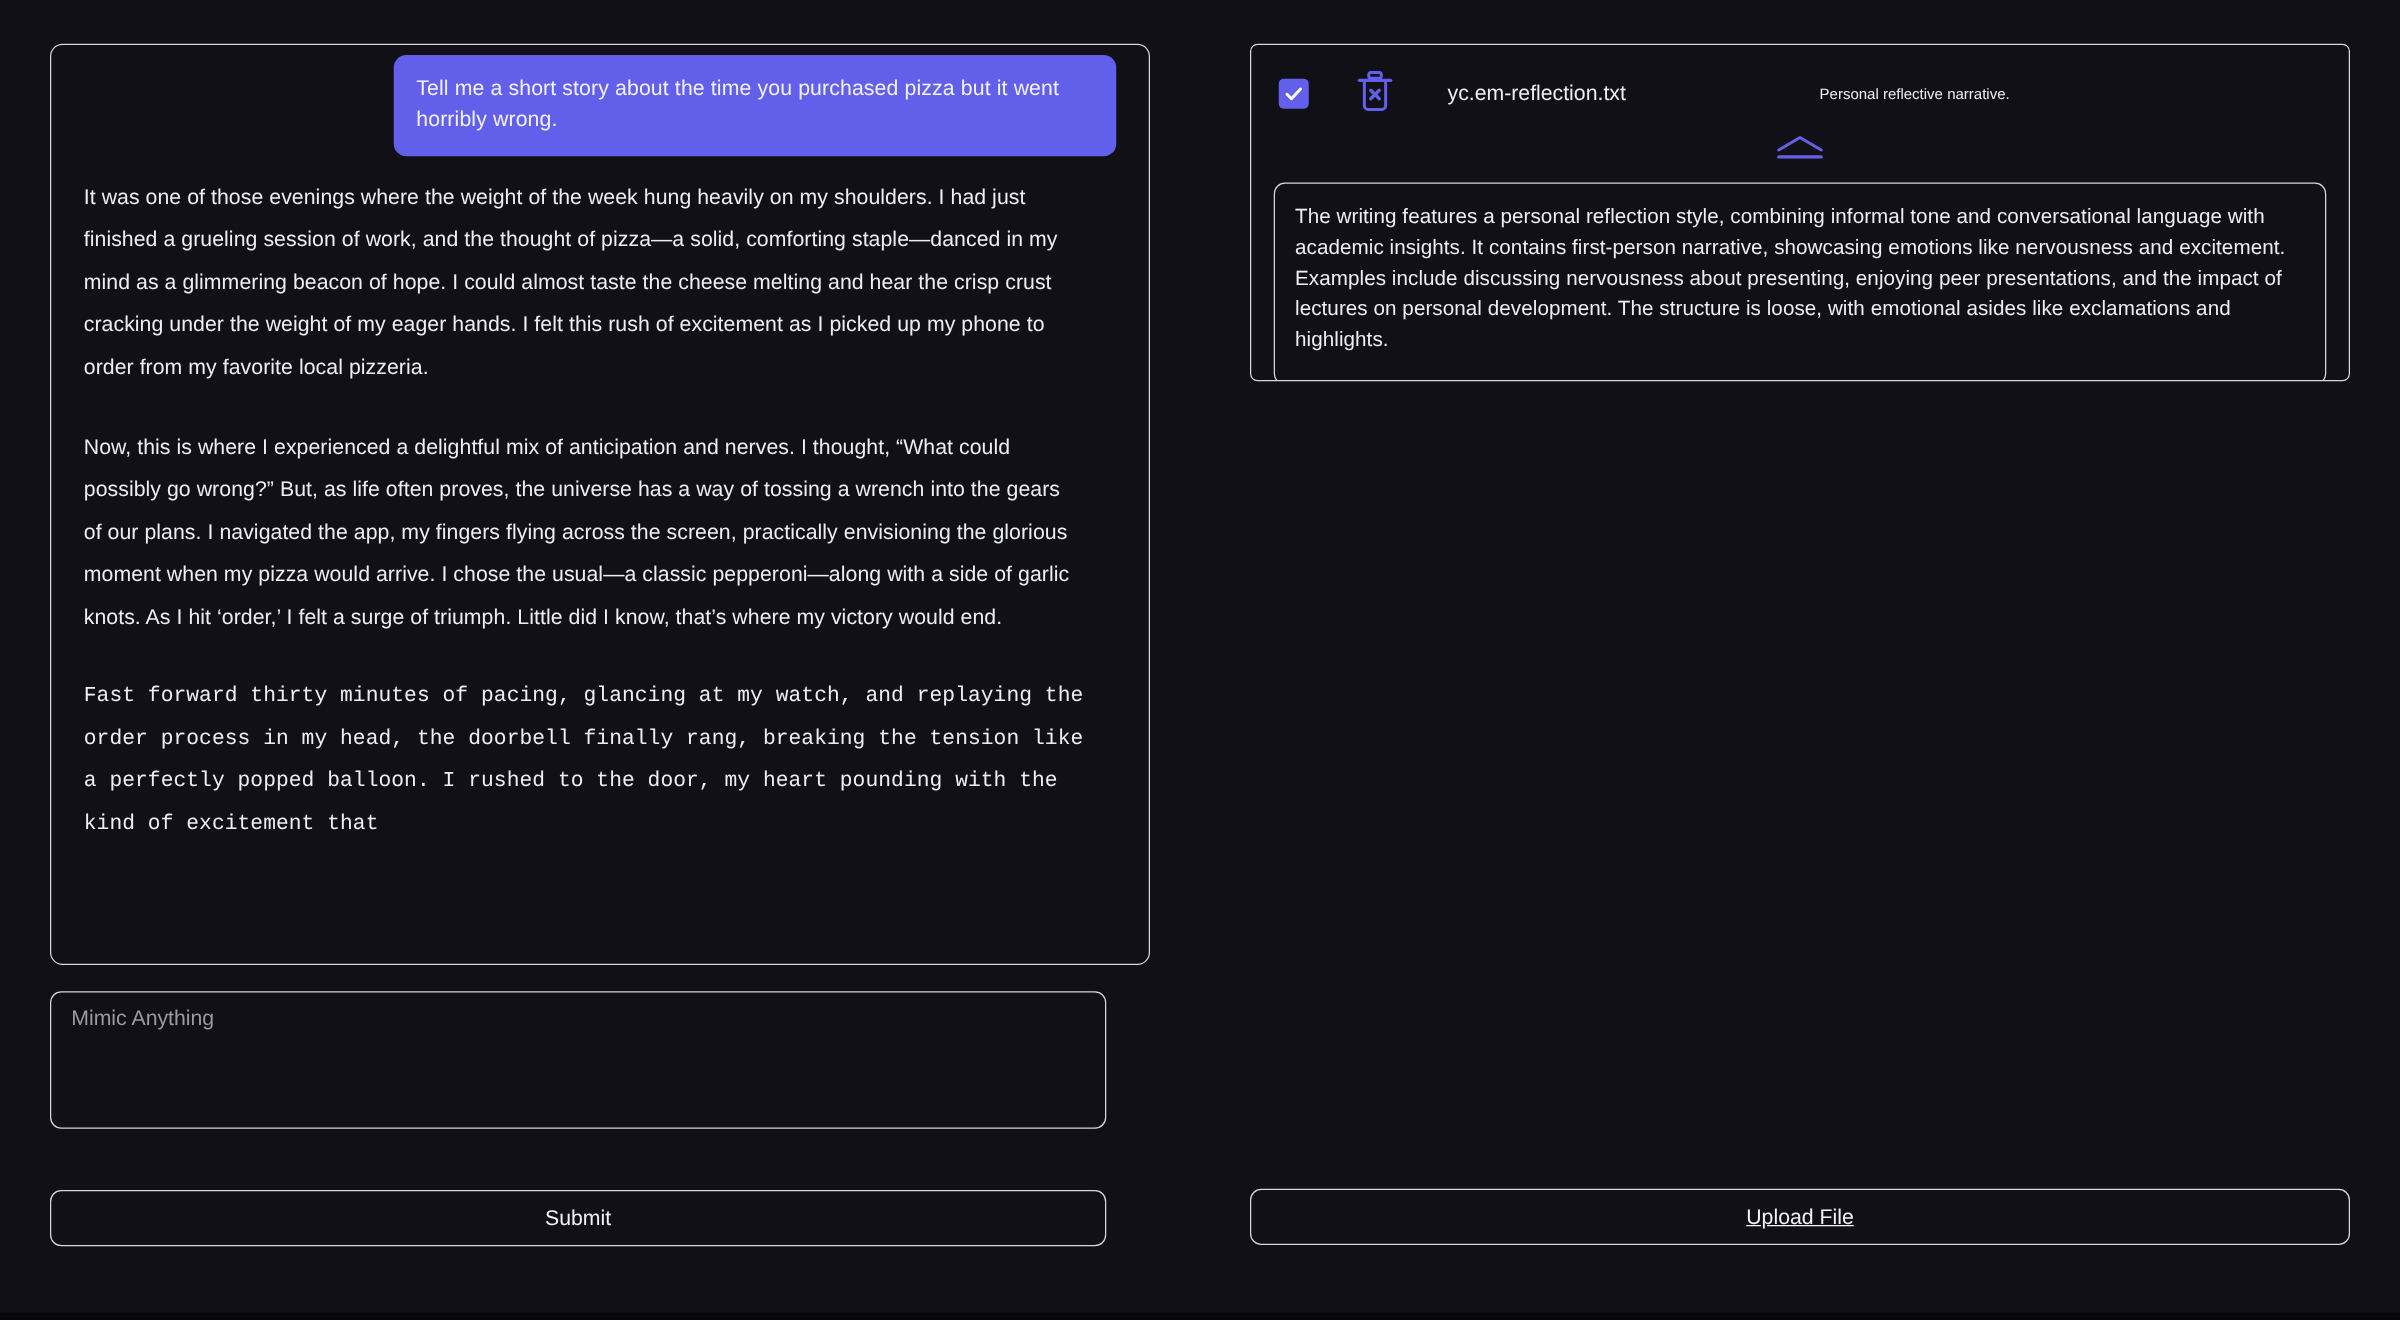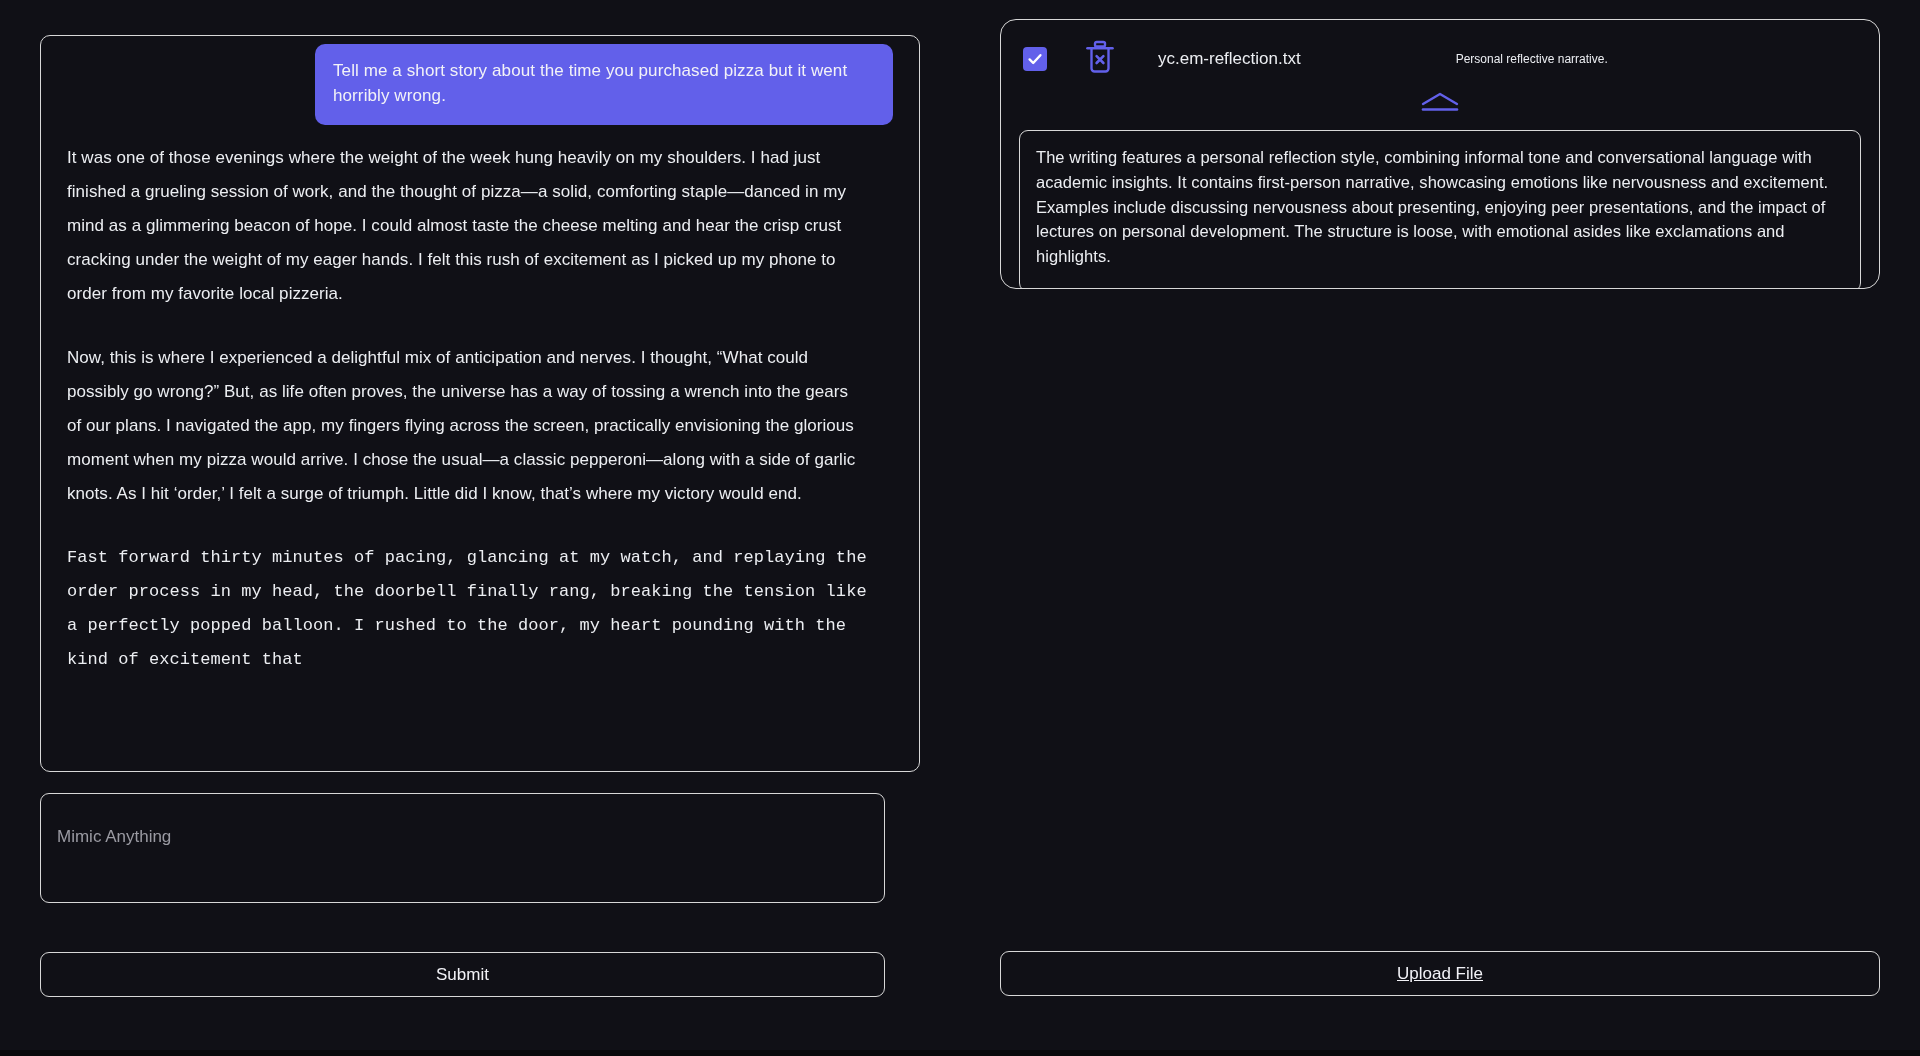"yc.em-reflection.txt" .file-card { border-radius: 16px -> 6px; top: 19px -> 35px }
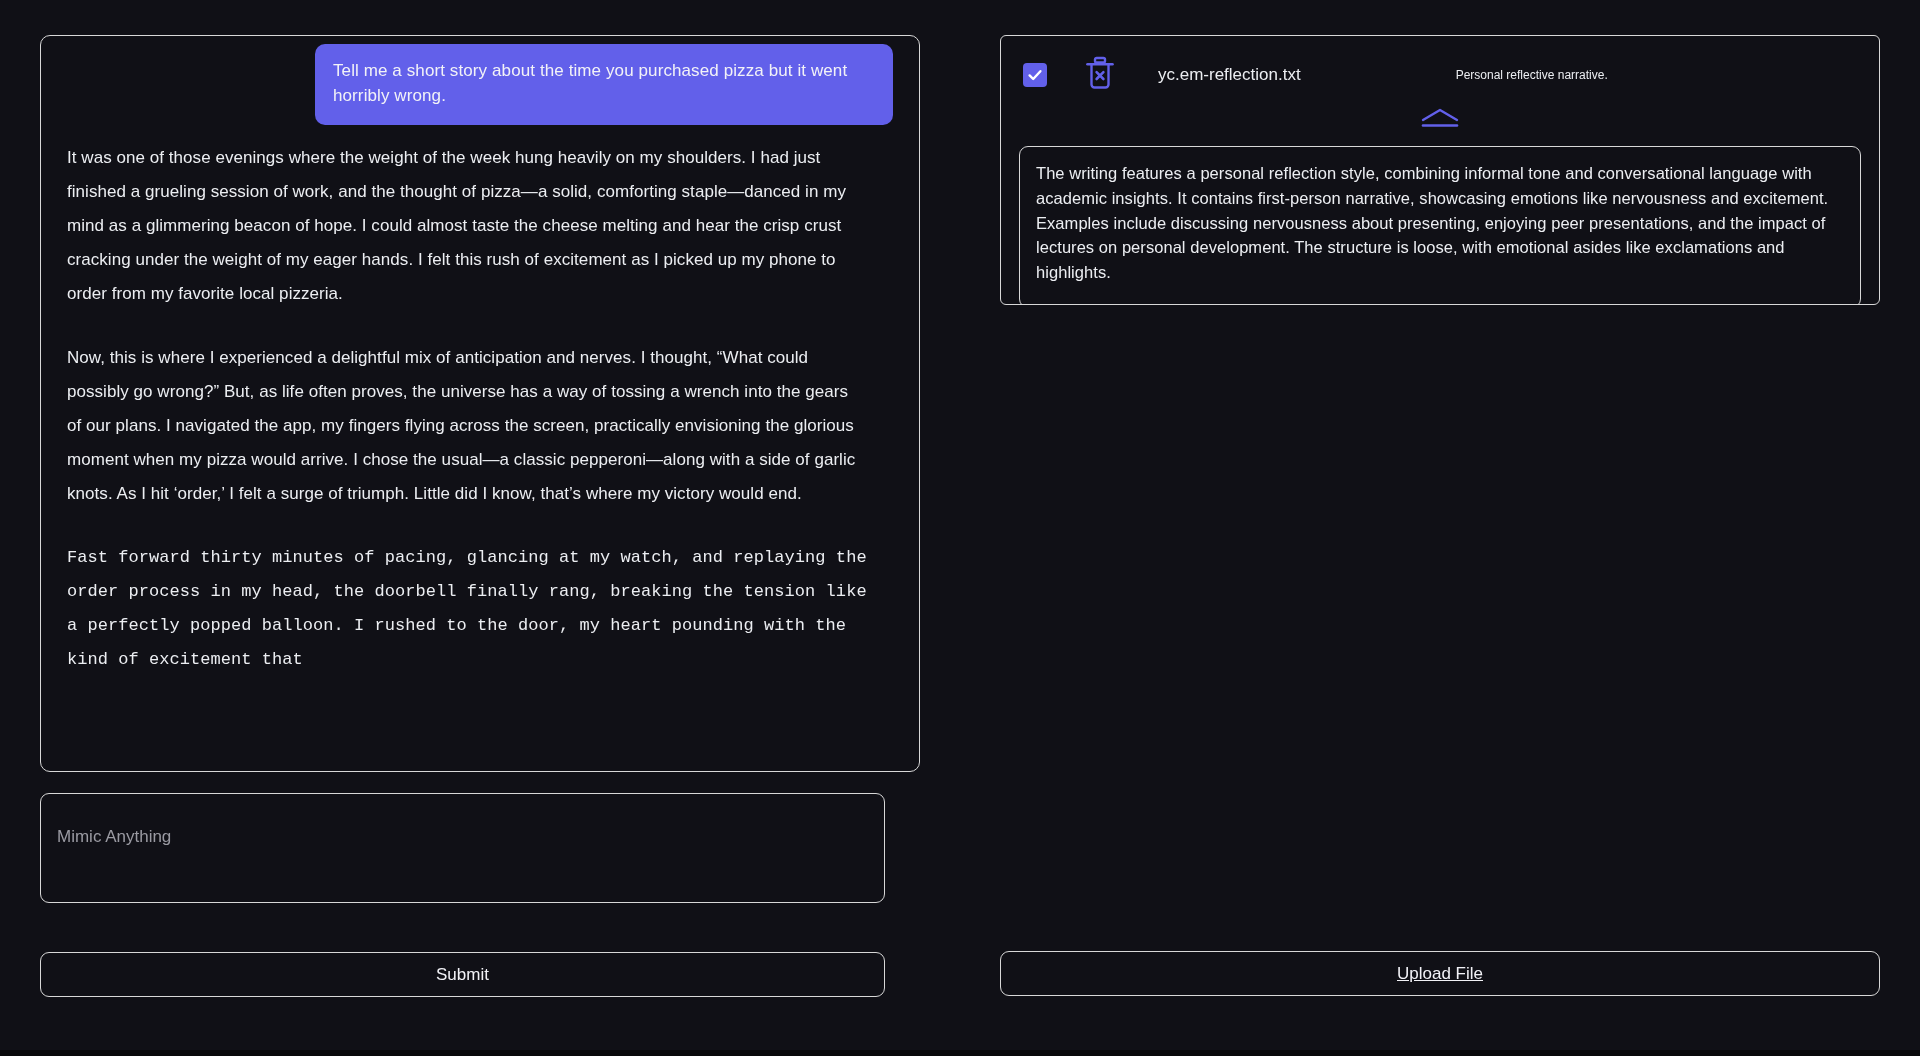"Mimic Anything" .prompt-box { padding: 32px 16px -> 10px 16px }
